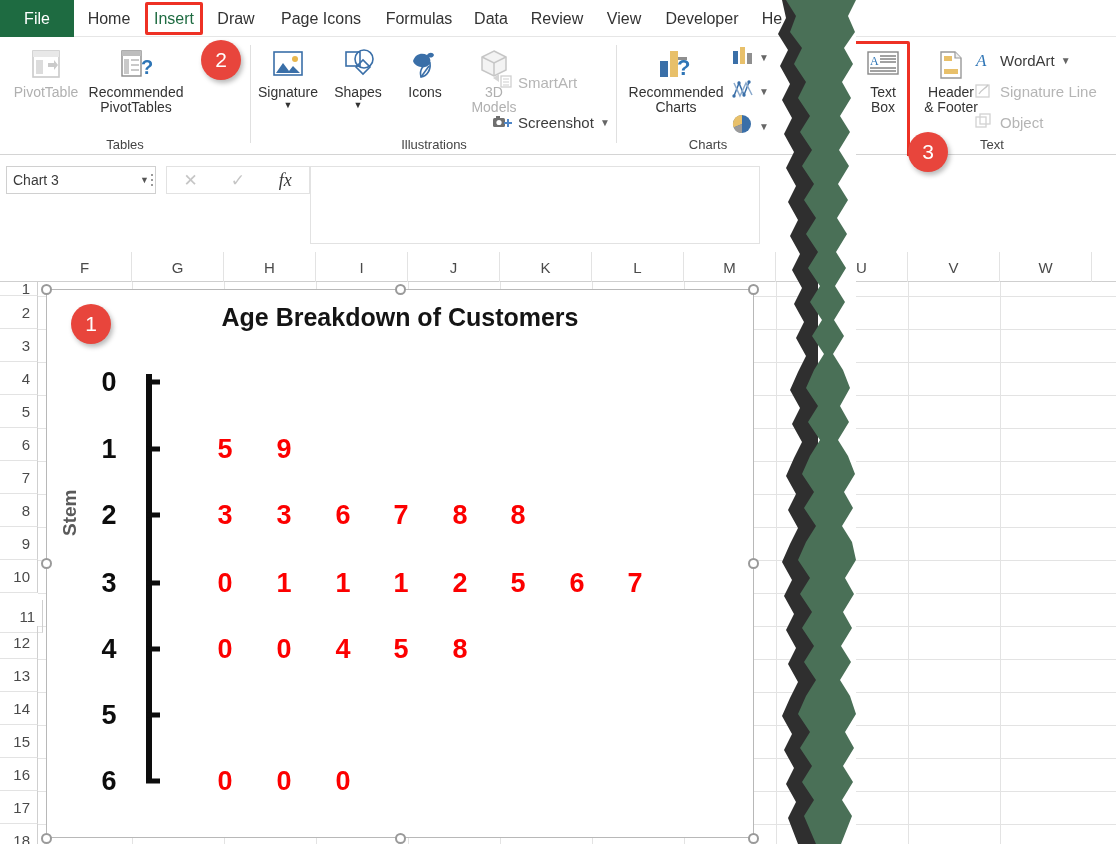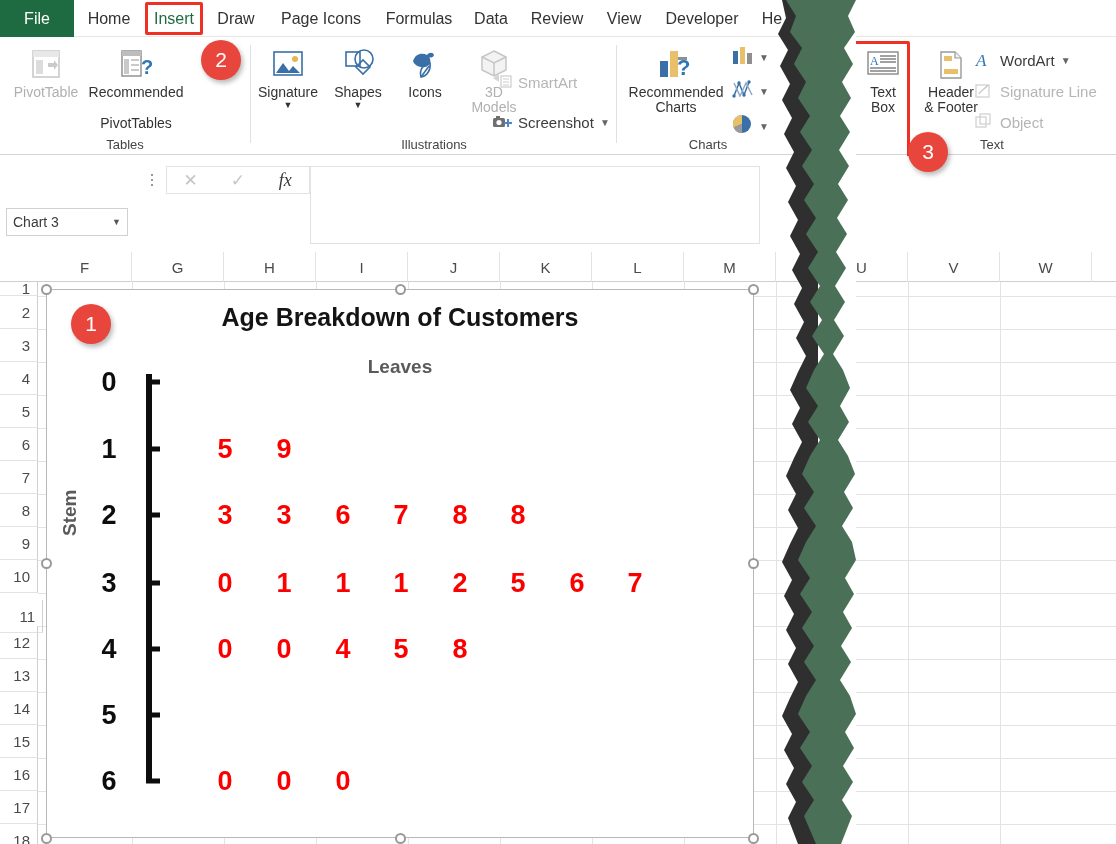"PivotTables" div.lb { margin-top: 16px -> 0 }
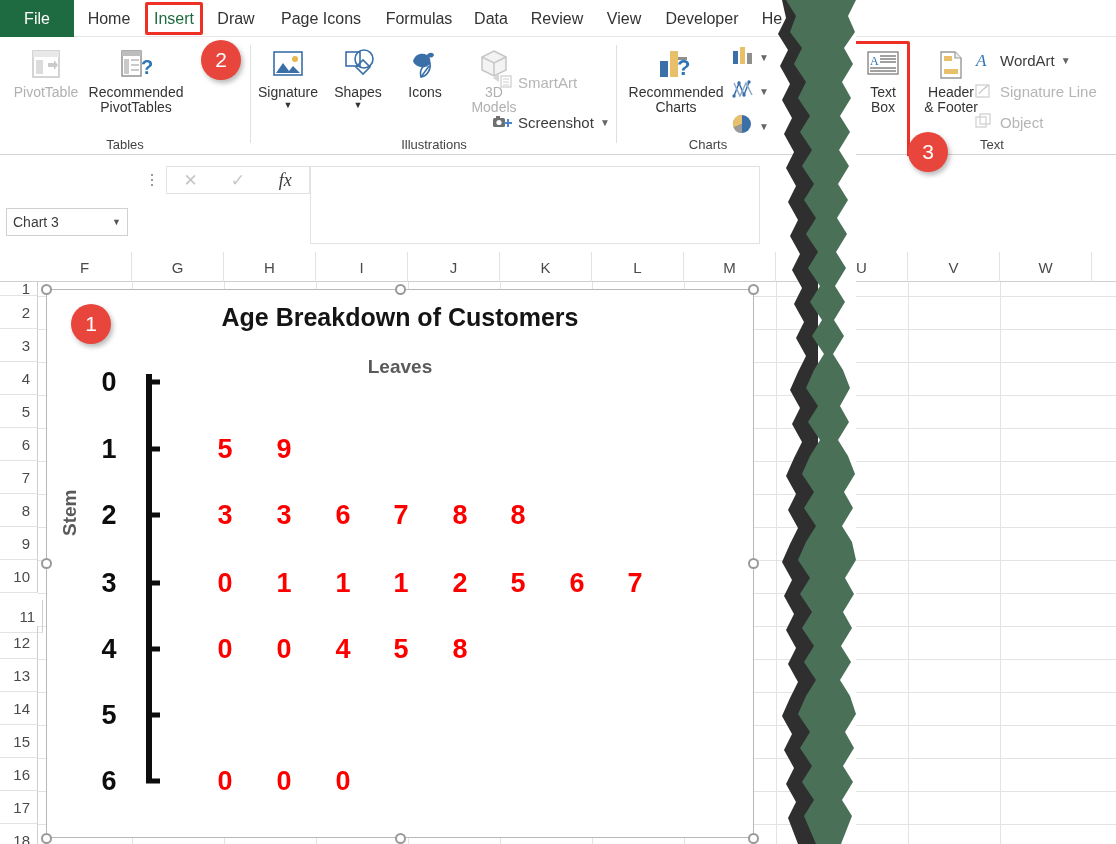"Chart 3" .namebox { margin-top: 42px -> none; width: 122px -> 150px }
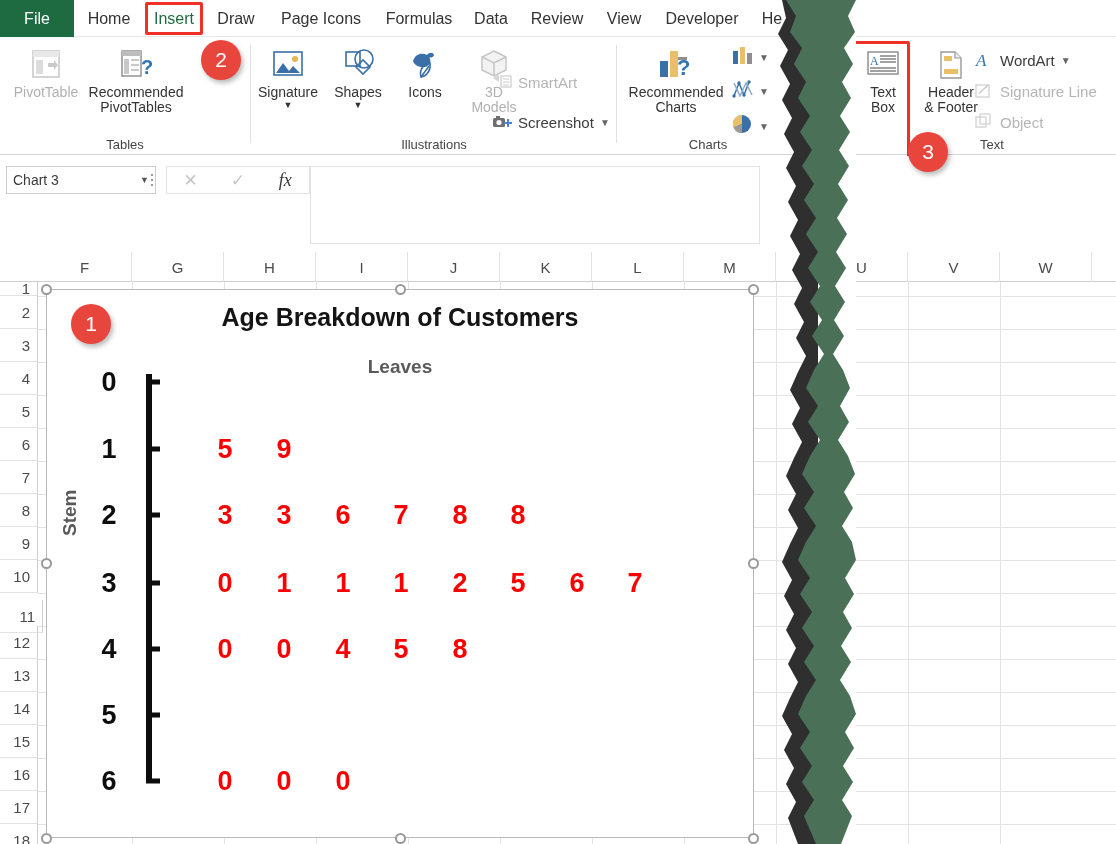"Leaves" div.chart-subtitle { html: <div>Leaves</div> -> none }
